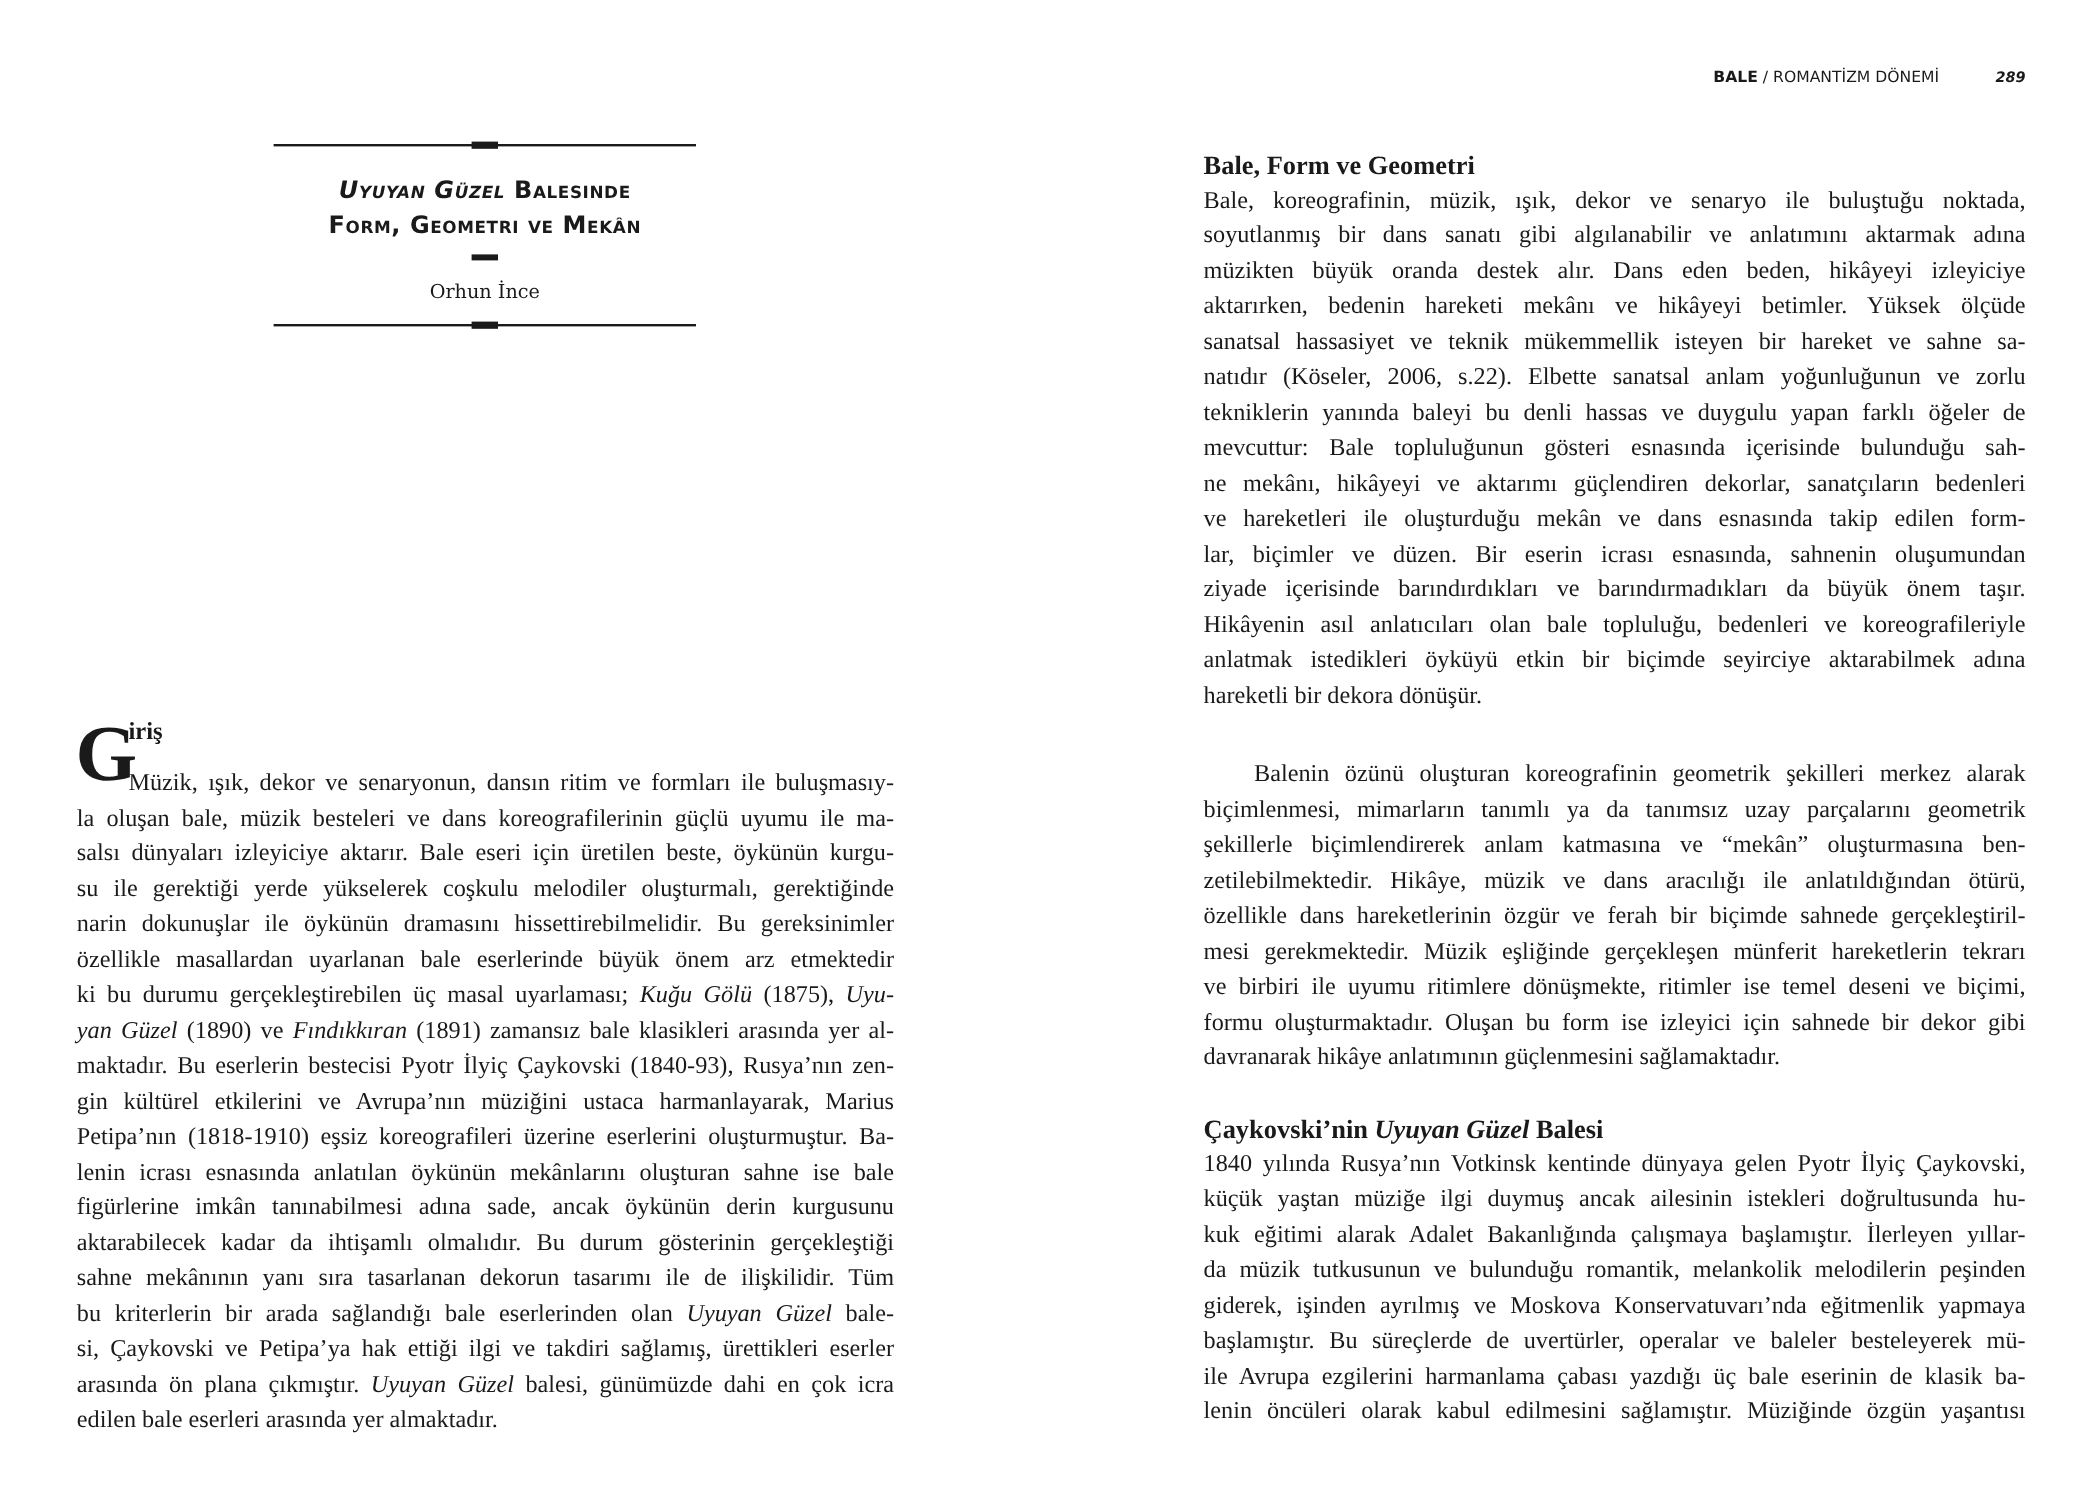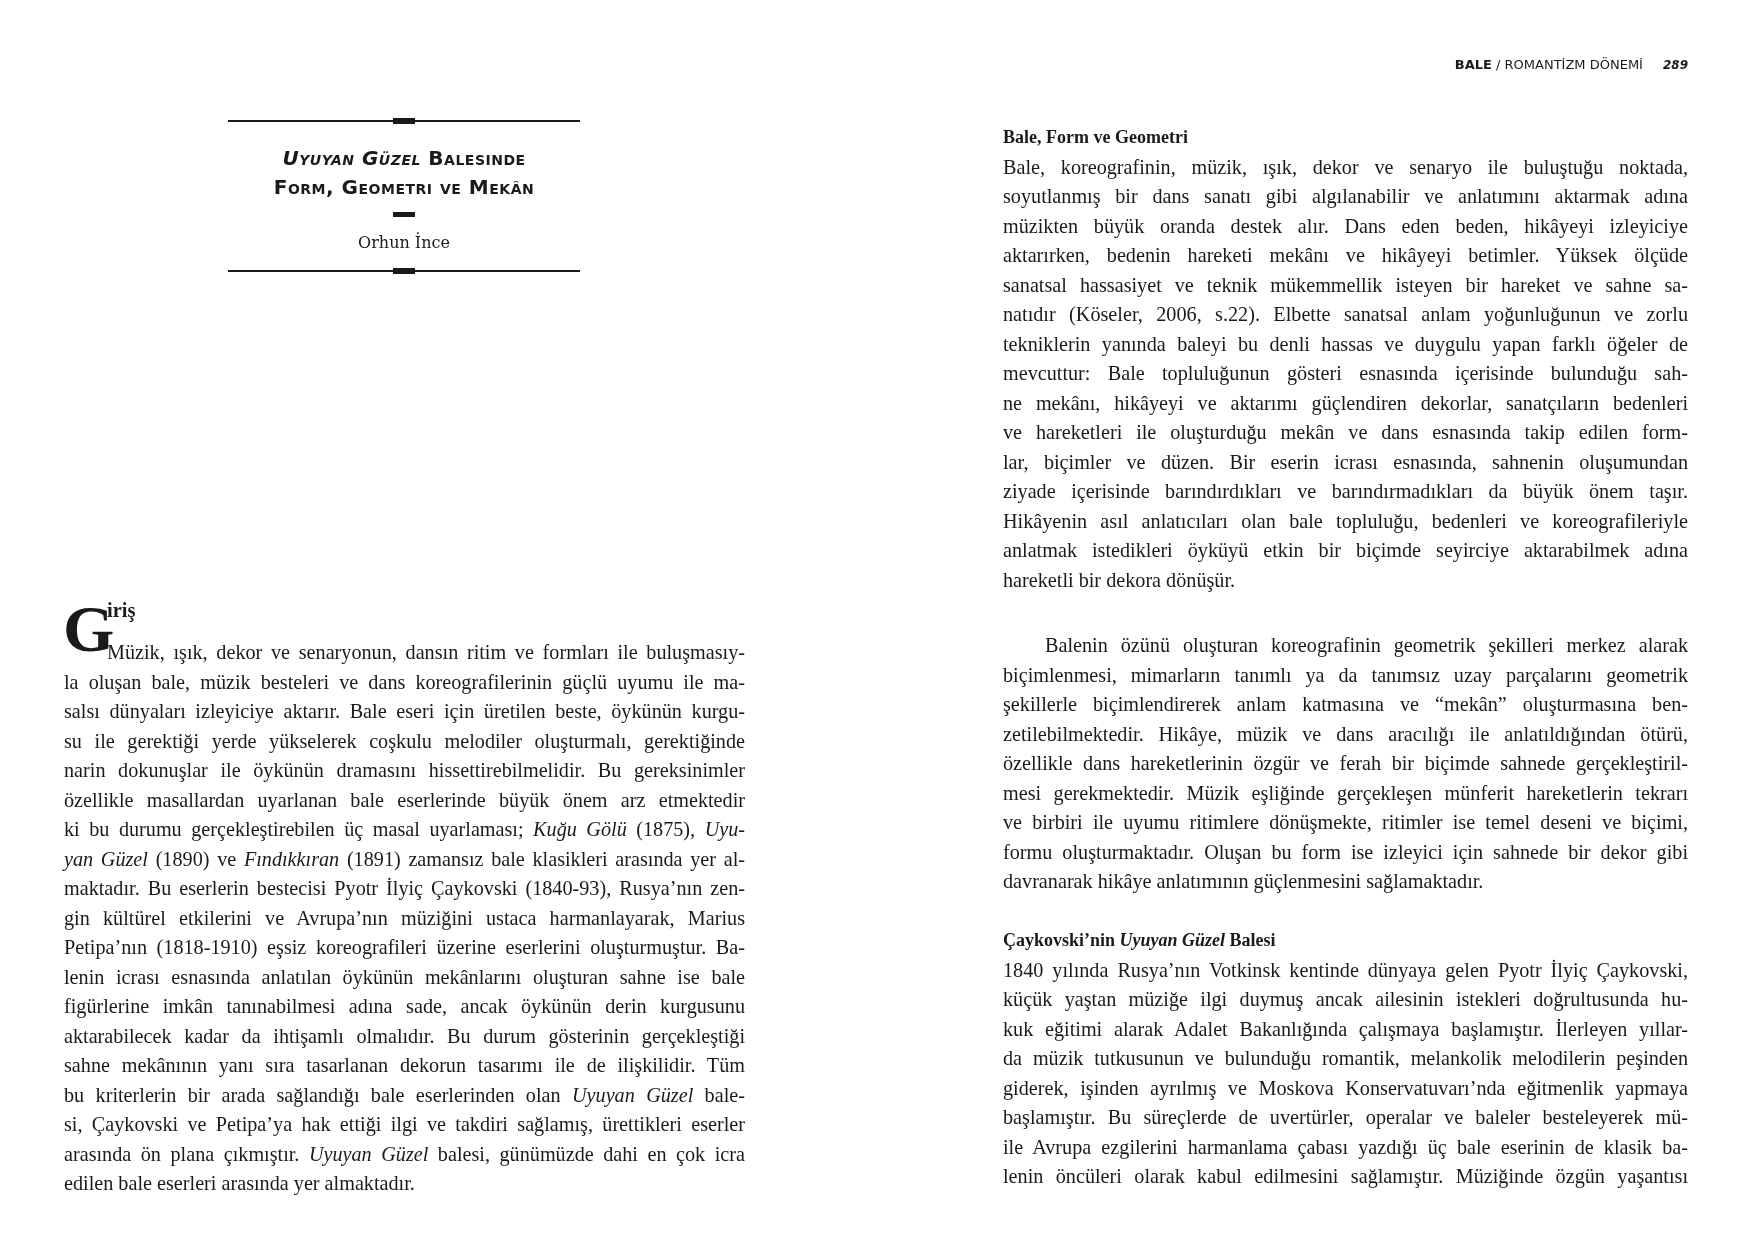"BALE / ROMANTİZM DÖNEMİ" .running-head { gap: 20px -> 47px }
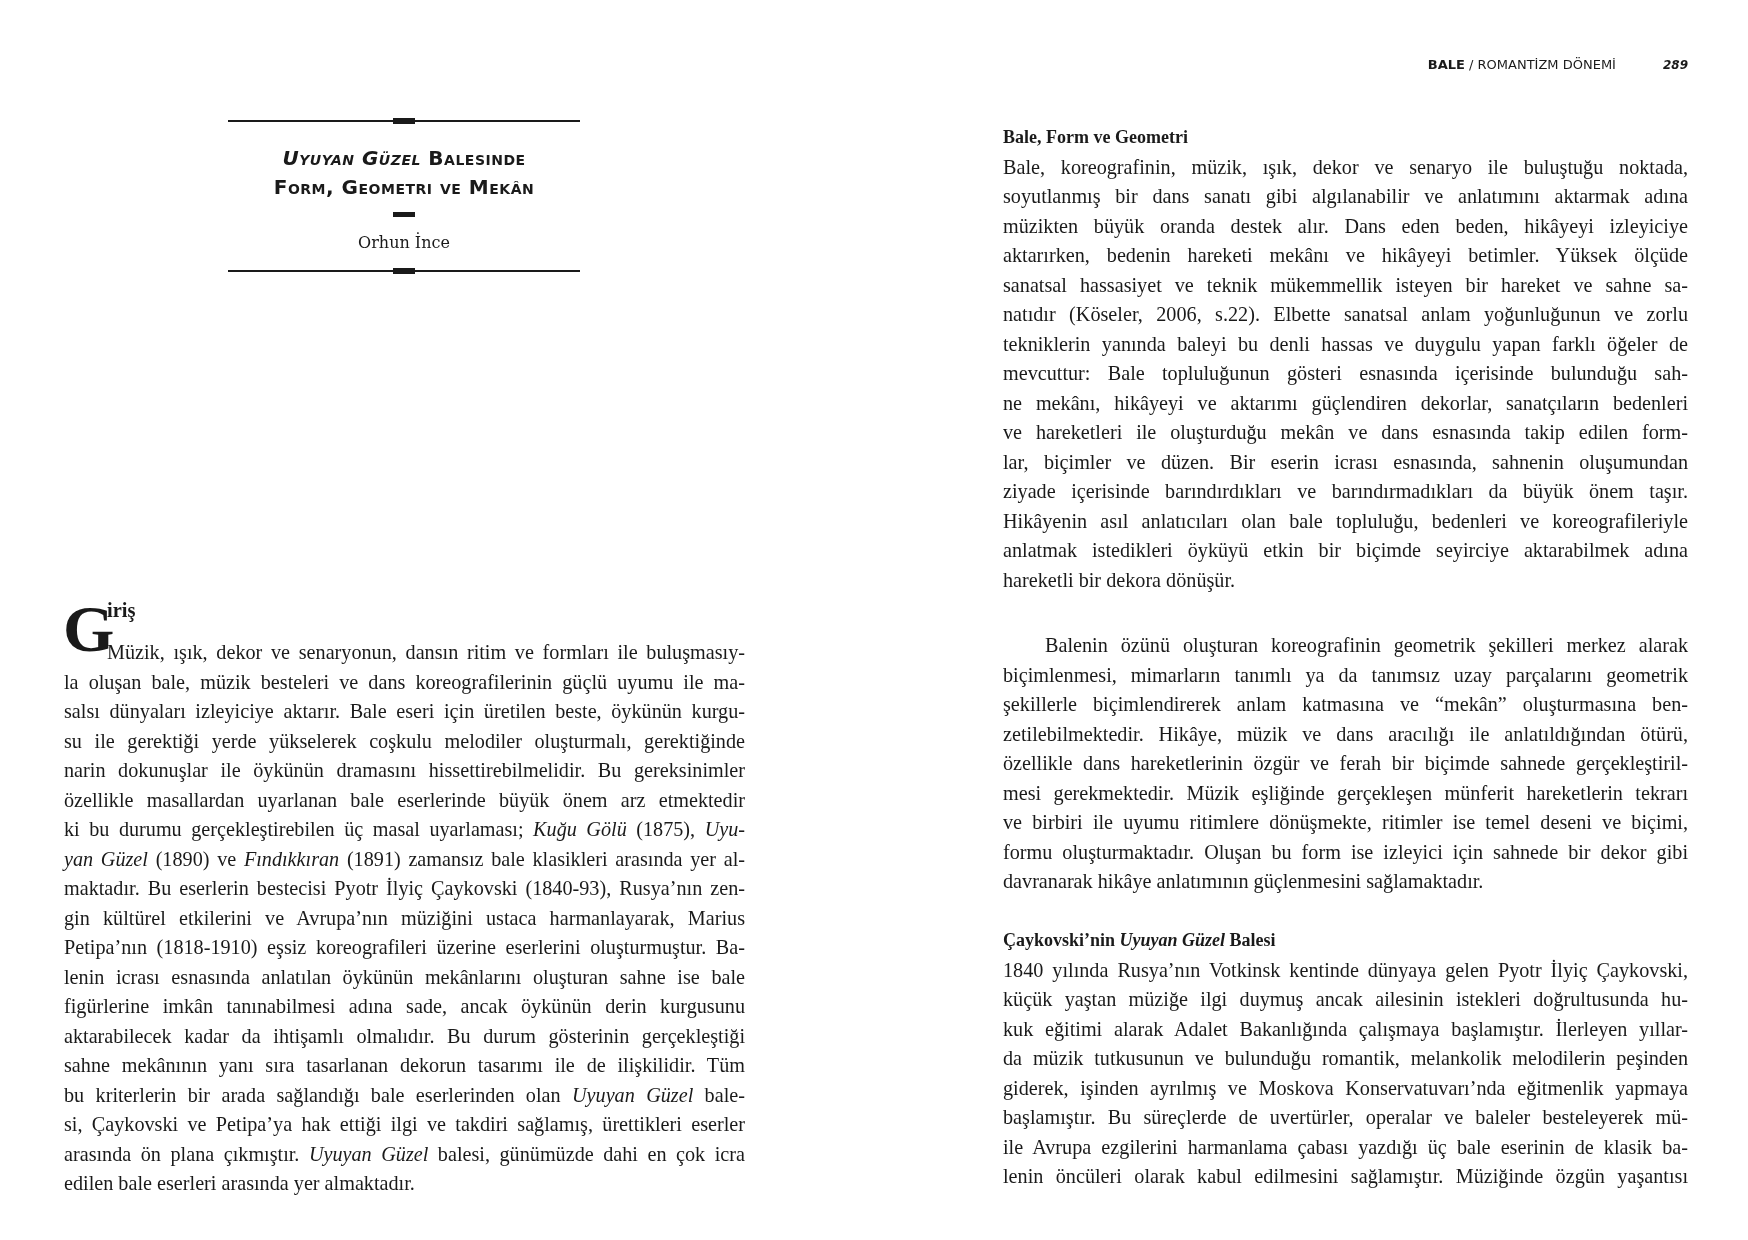"Bale, Form ve Geometri" .section-head { font-size: 18px -> 22px }
